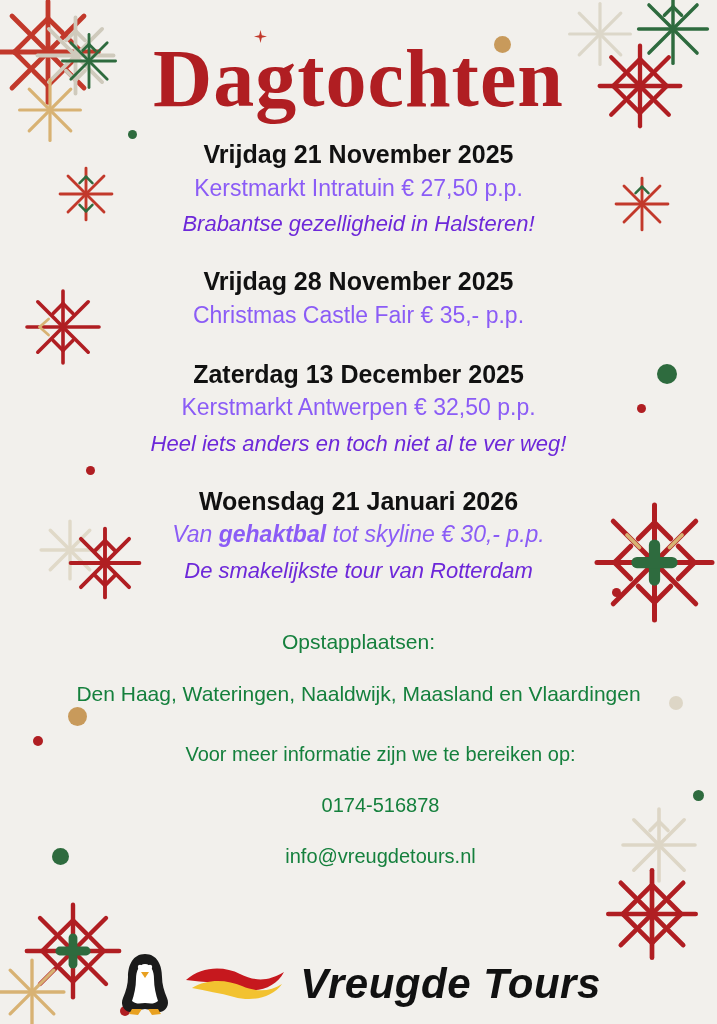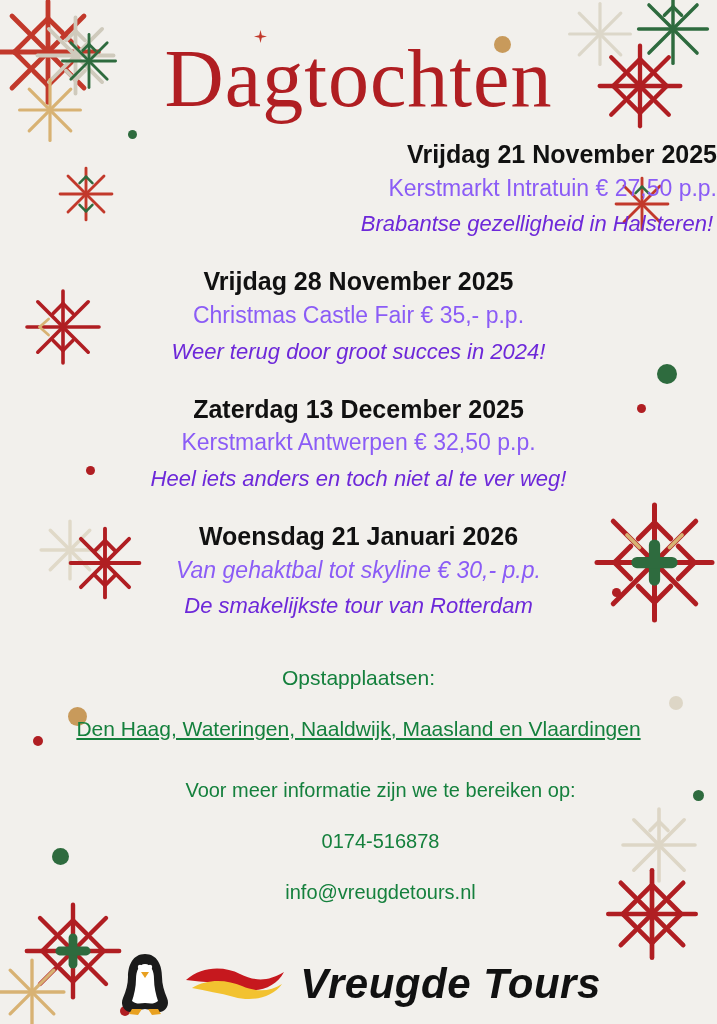"Dagtochten" .title { font-weight: normal -> bold }
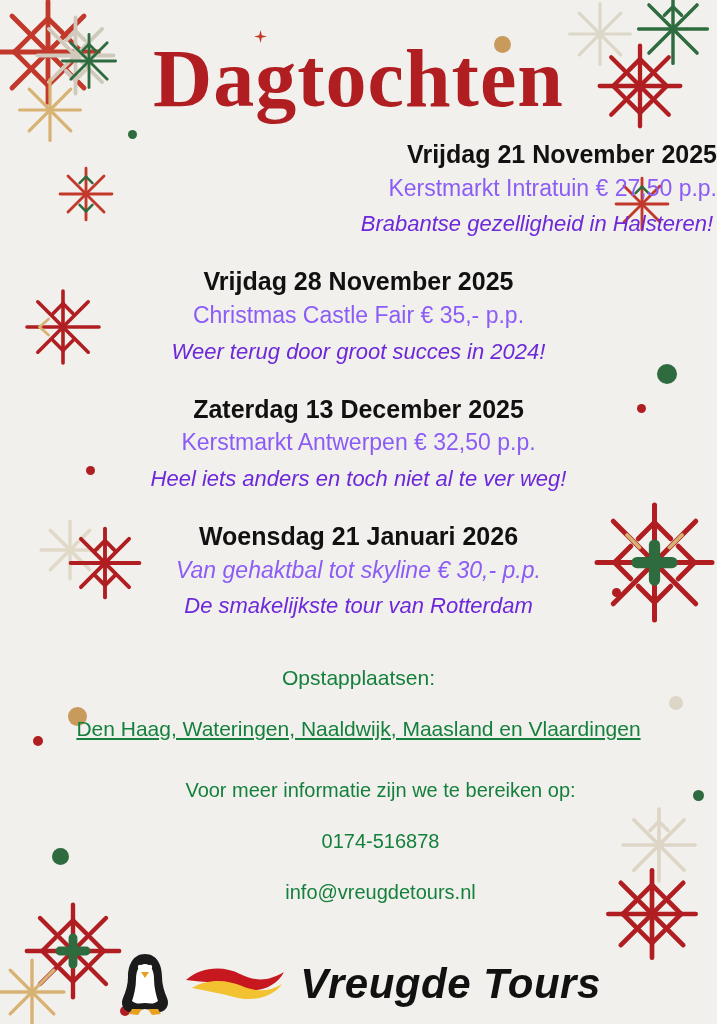"Vrijdag 21 November 2025" .trip:first-of-type { text-align: right -> none }
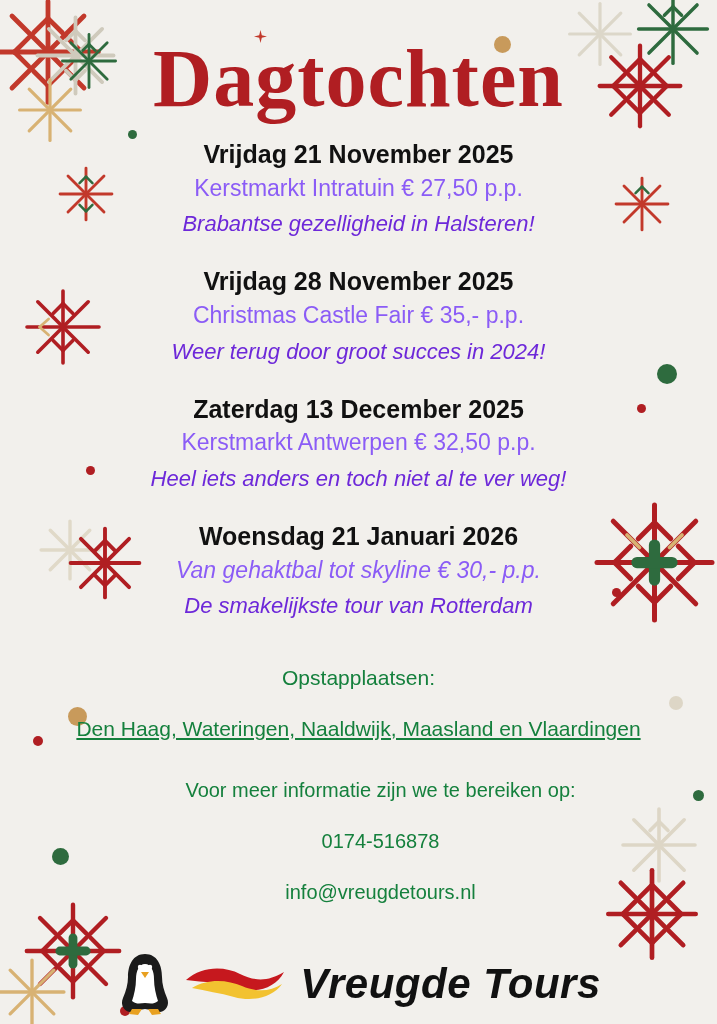"Weer terug door groot succes" p.trip-line3 { html: <p>Weer terug door groot succes in 2024!</p> -> none }
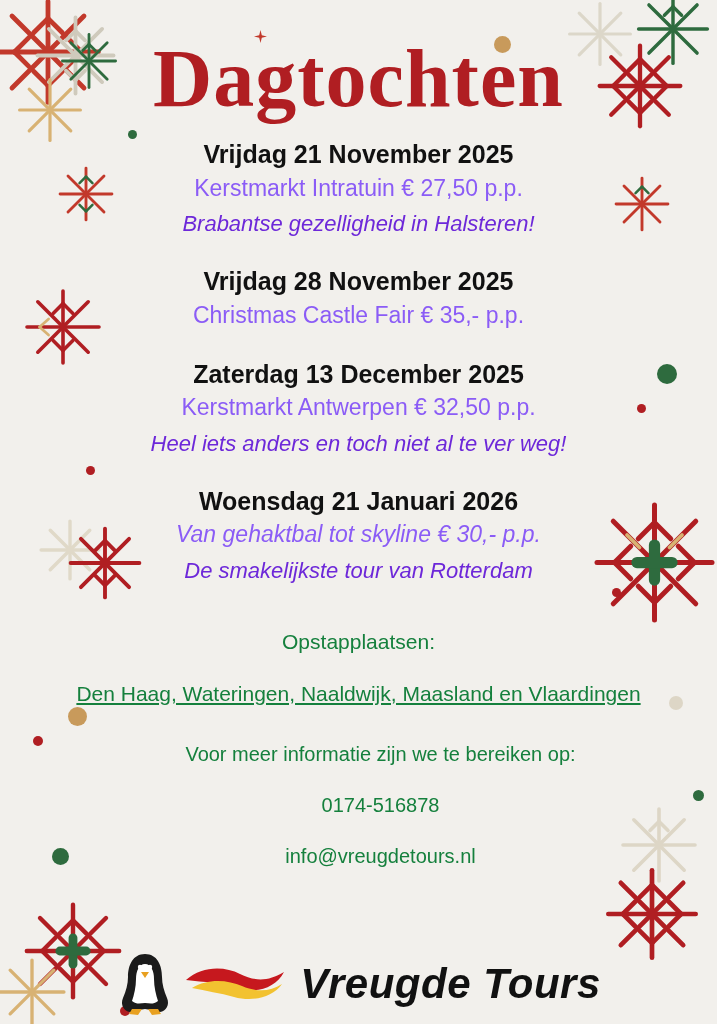"gehaktbal" .trip-line2 .bolditalic { font-weight: normal -> bold }
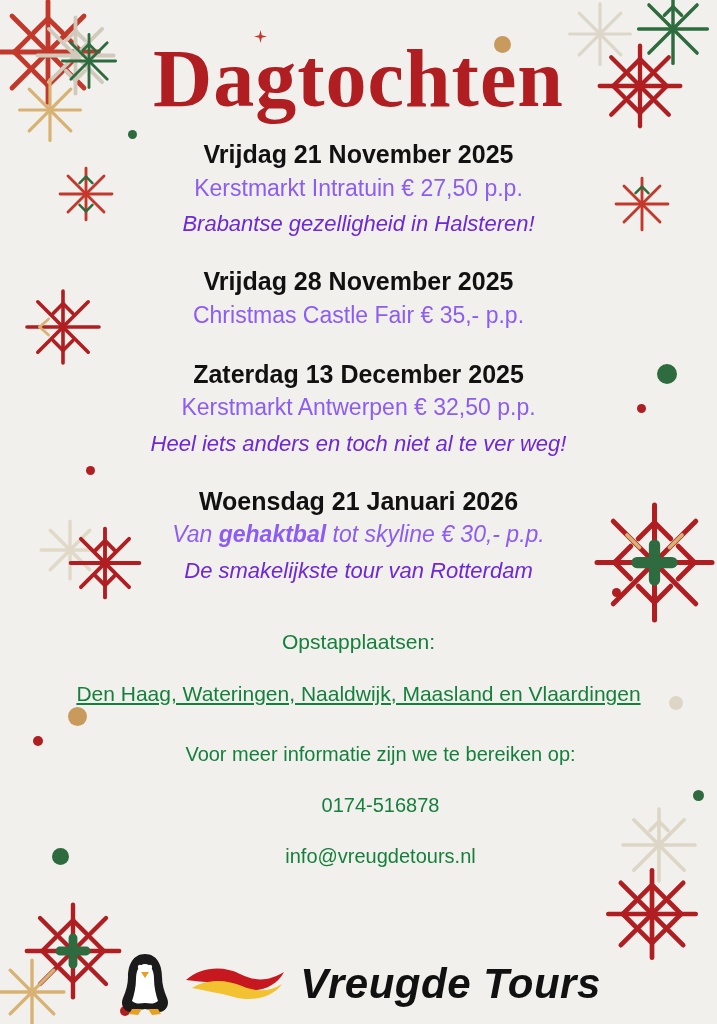"Den Haag, Wateringen, Naaldwijk," .boarding-places { text-decoration: underline -> none }
